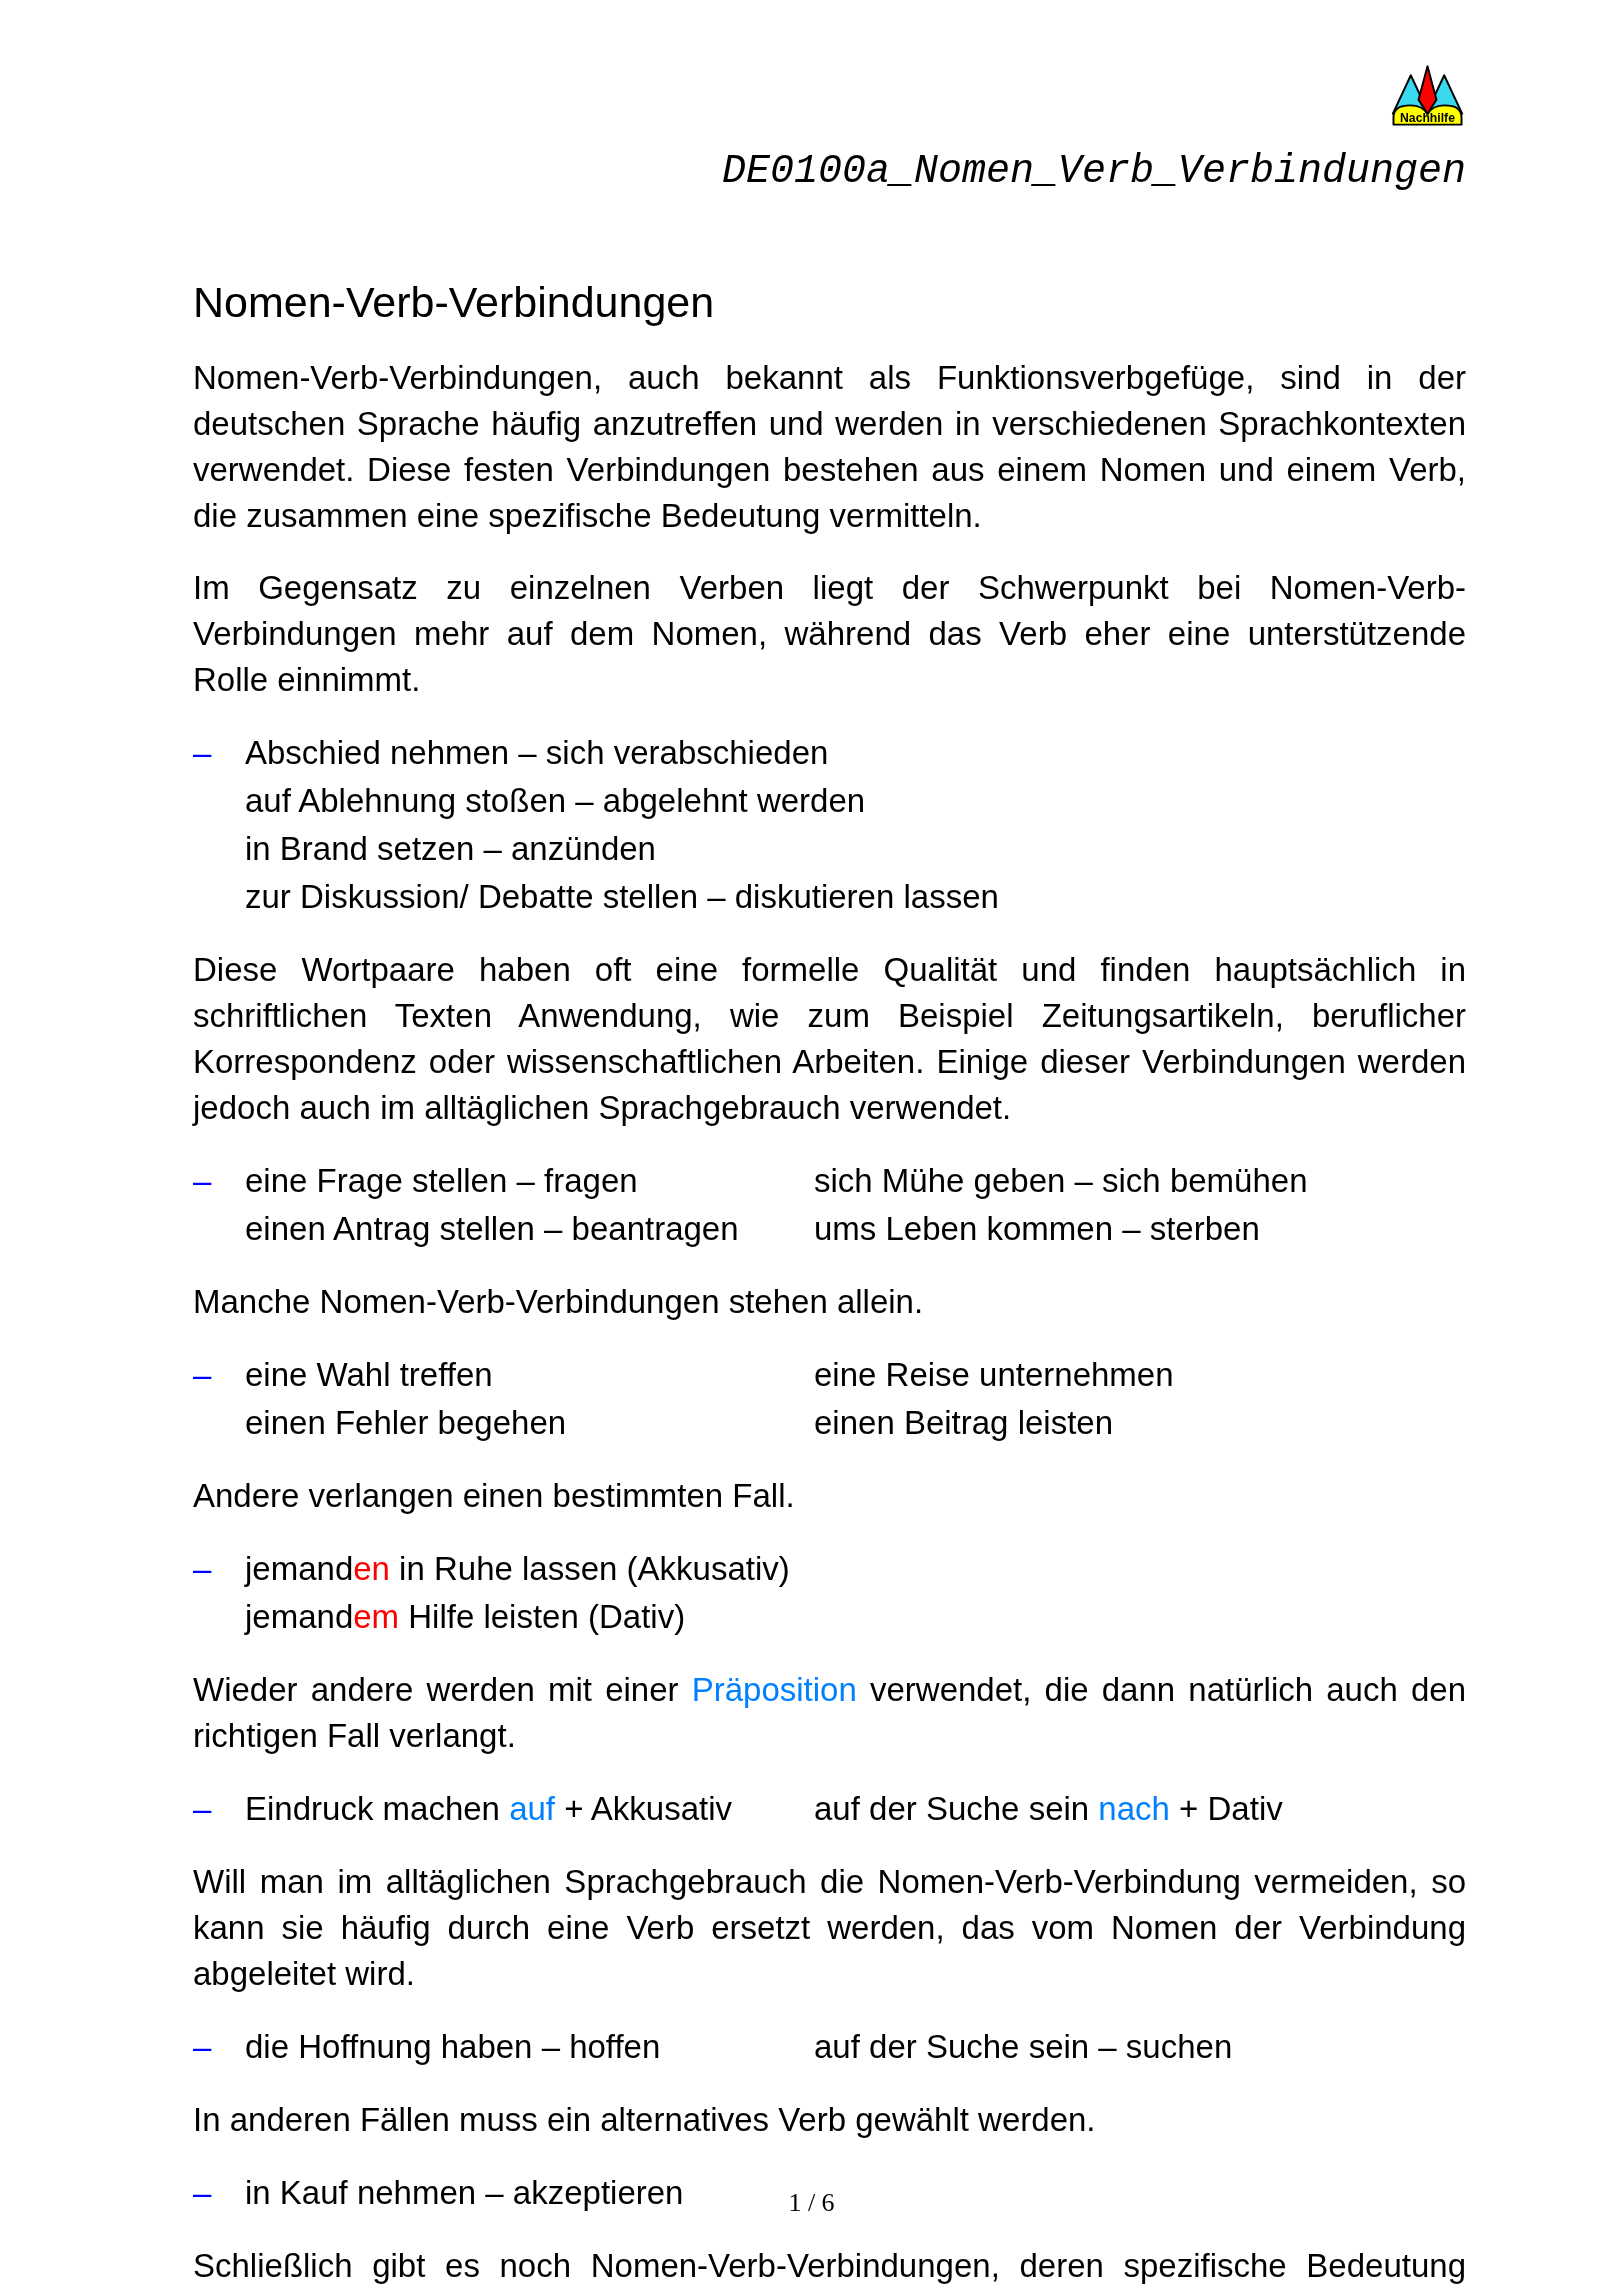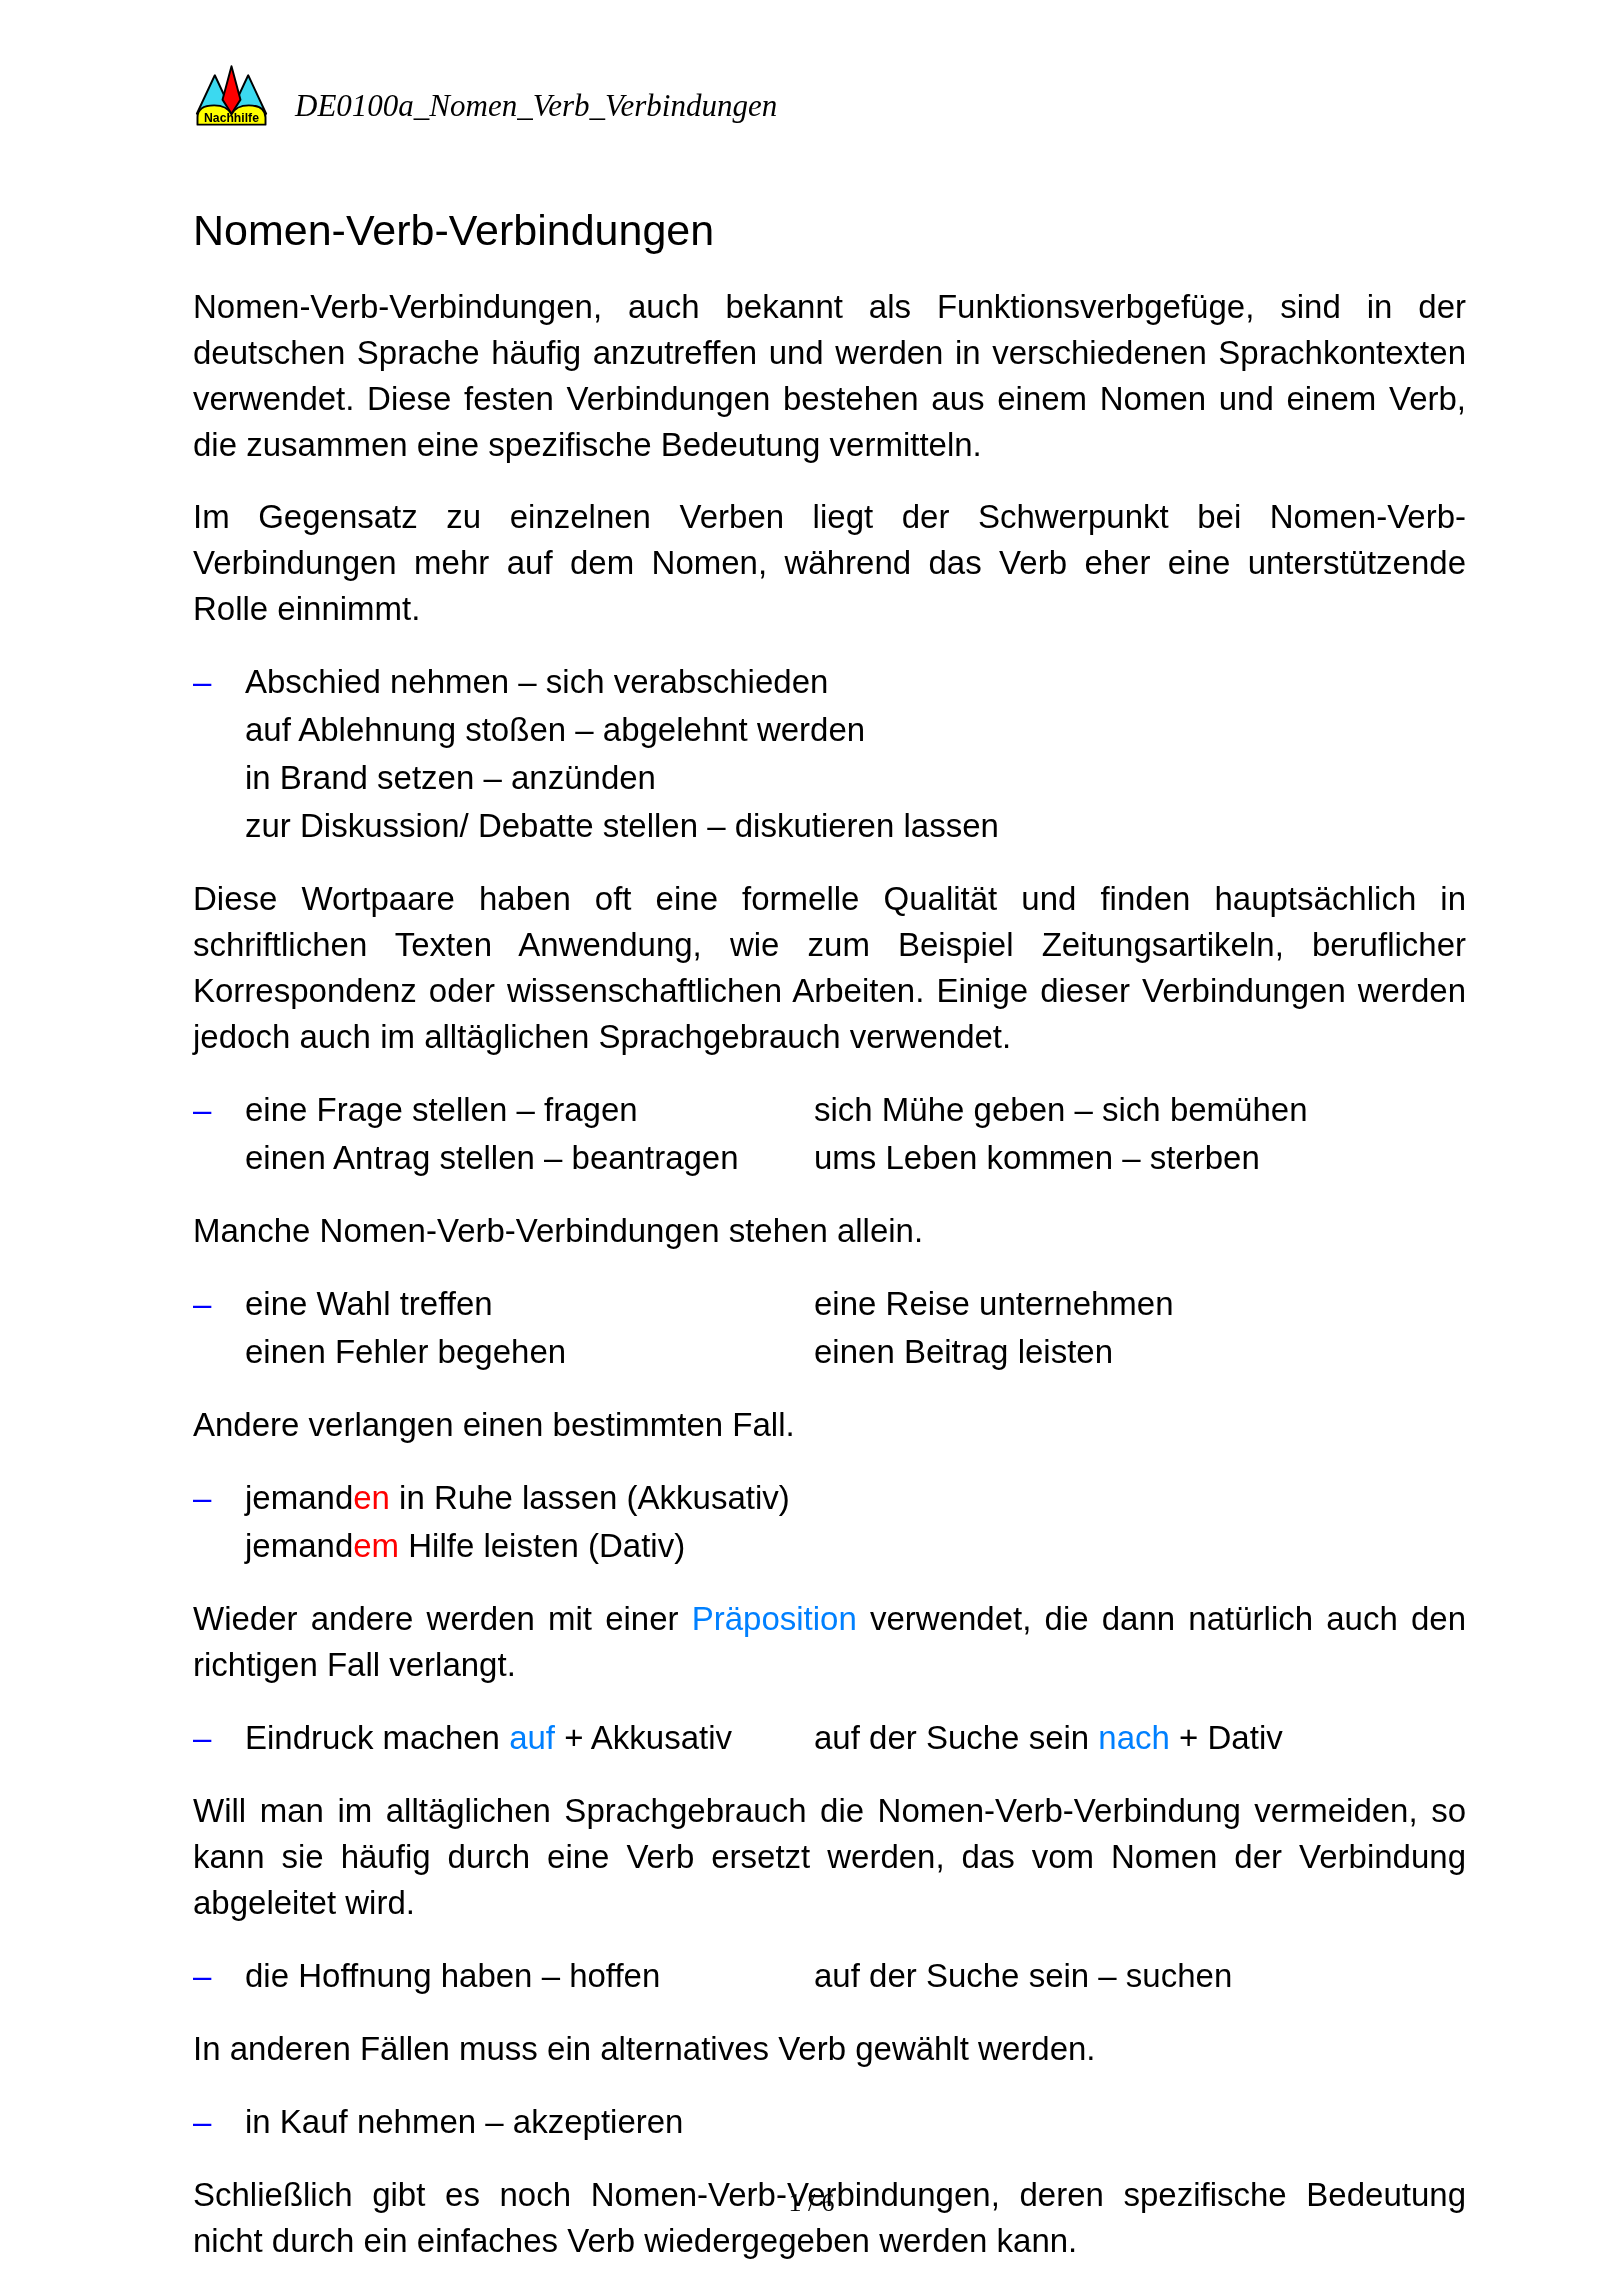"Nachhilfe" .doc-header { flex-direction: none -> column }
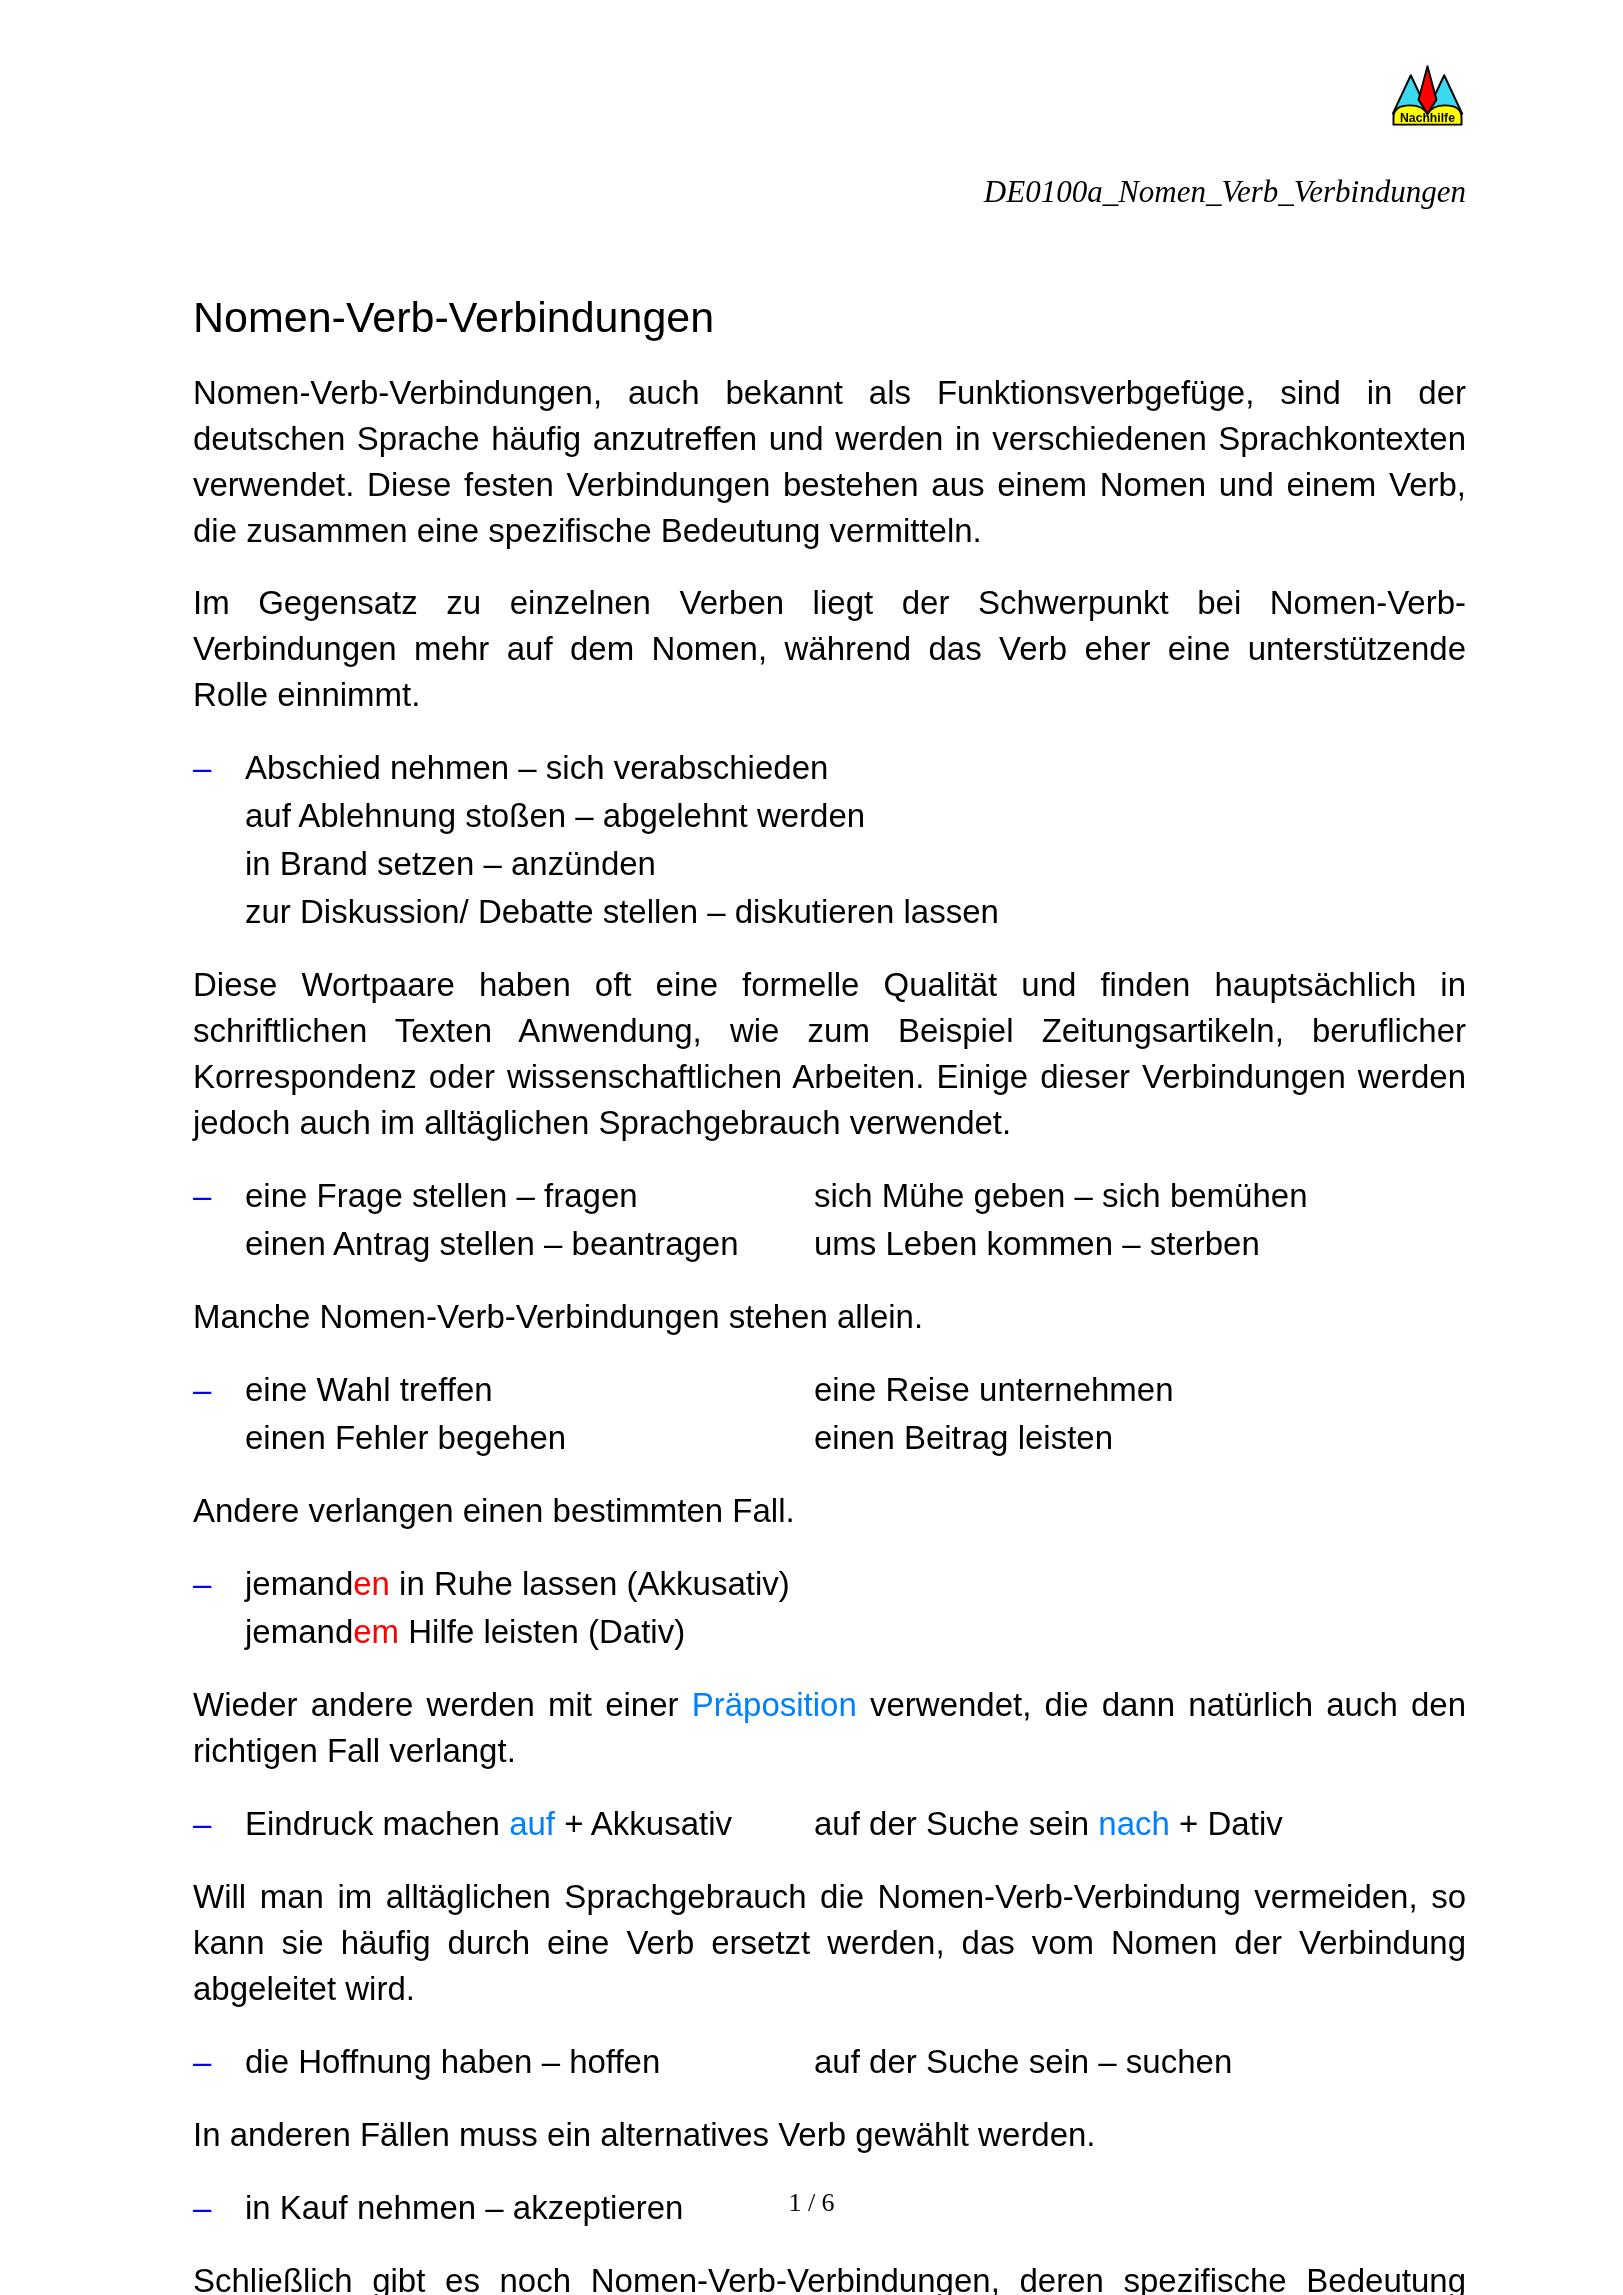"DE0100a_Nomen_Verb_Verbindungen" .doc-id { font-family: Liberation Serif, serif -> Liberation Mono, monospace; font-size: 31px -> 40px; margin-top: 24px -> none }
